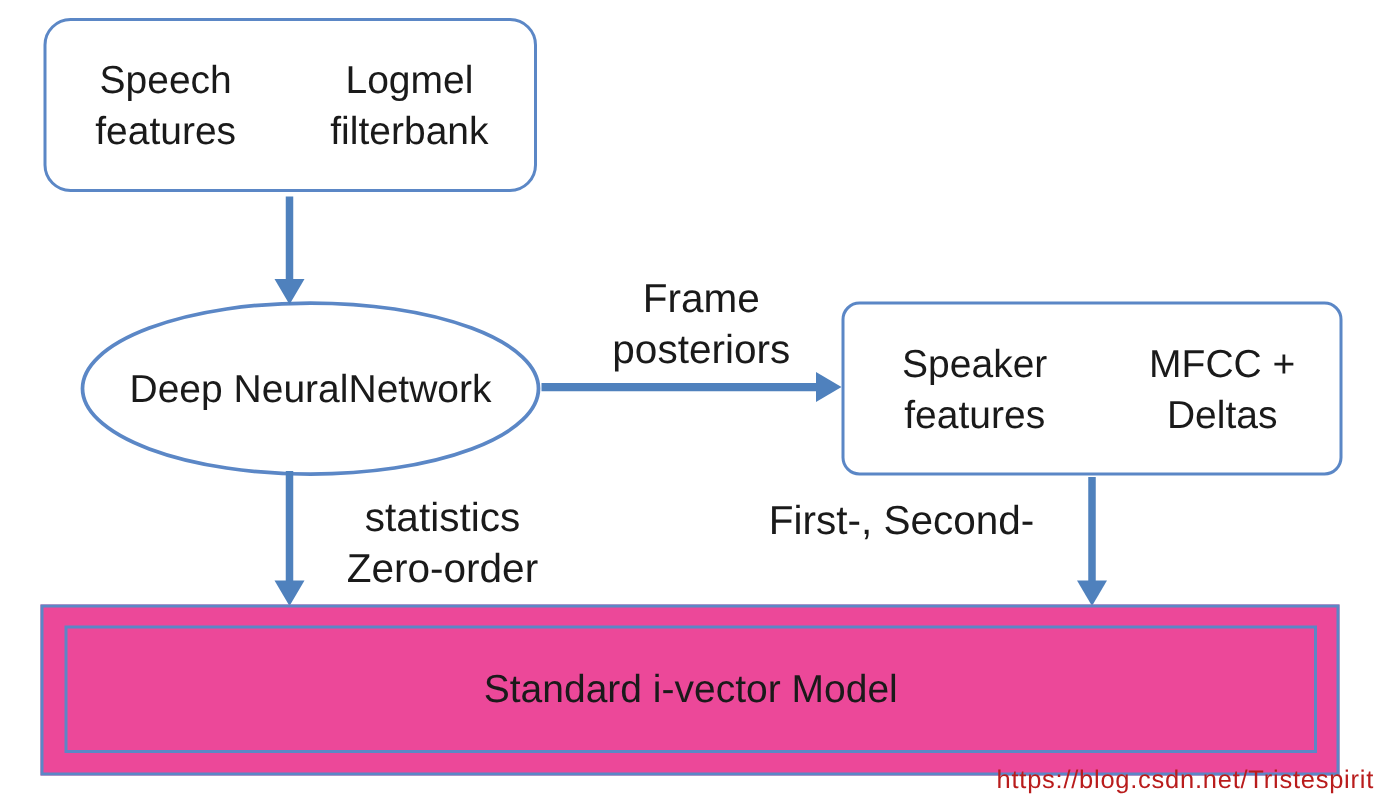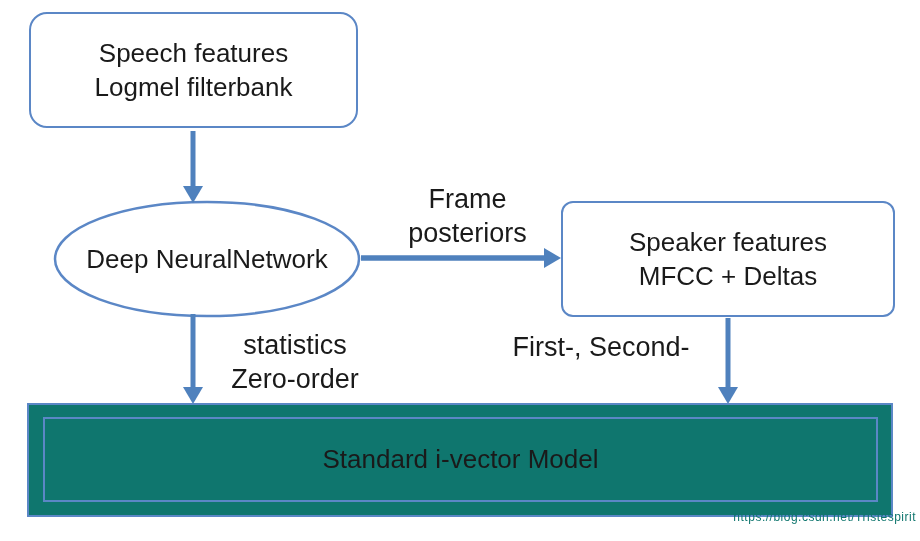"Speech features" .node-box { flex-direction: column -> row }
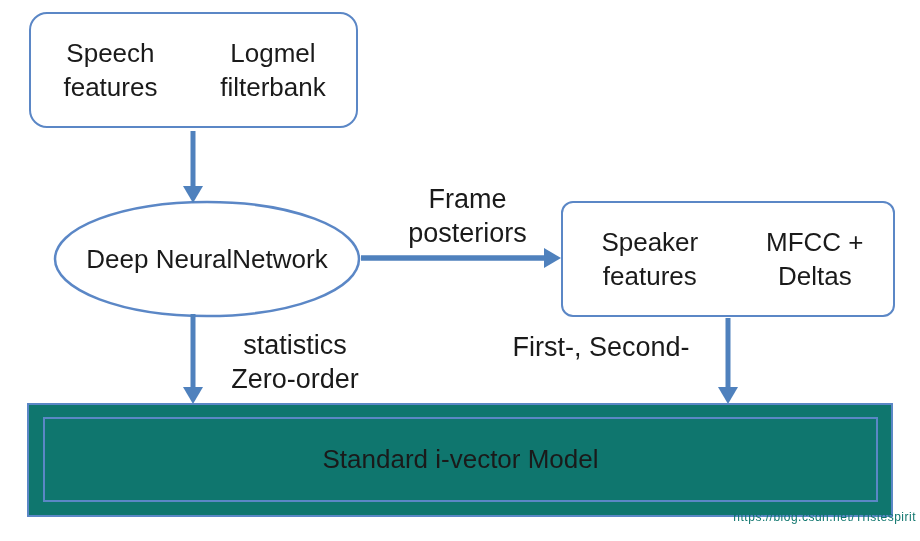"Standard i-vector Model" .outer-rect { background: #0f766e -> #ec4899 }
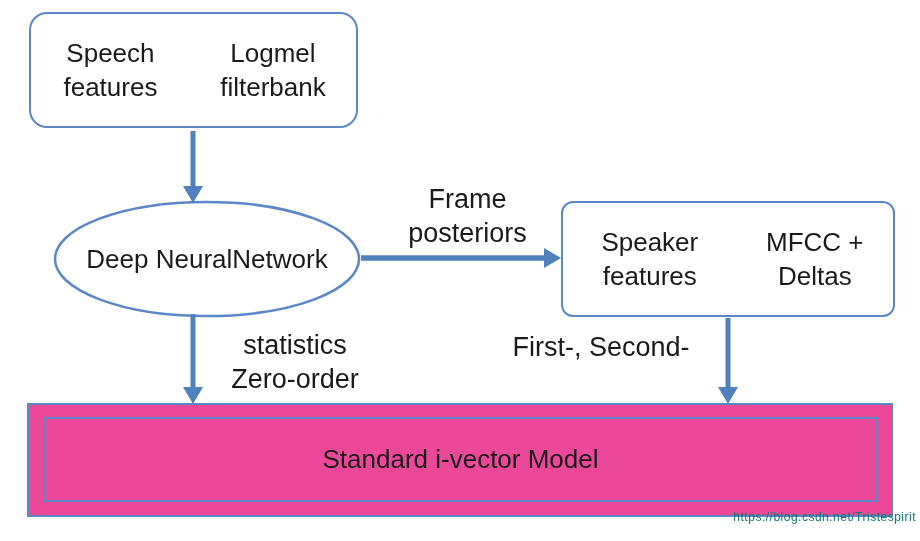"https://blog.csdn.net/Tristespirit" .watermark { color: #0f766e -> #b91c1c; font-size: 12px -> 17px }
